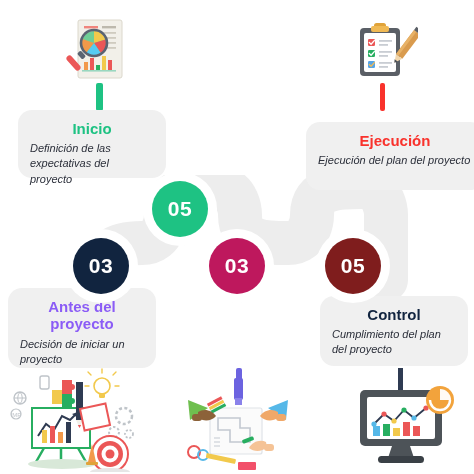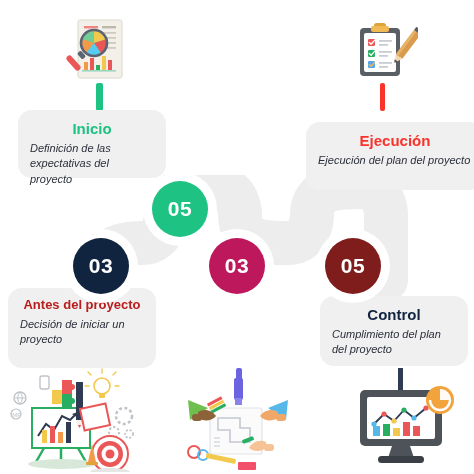"Antes del proyecto" div.card-title { color: #b91c1c -> #8b5cf6; font-size: 13px -> 15px }
